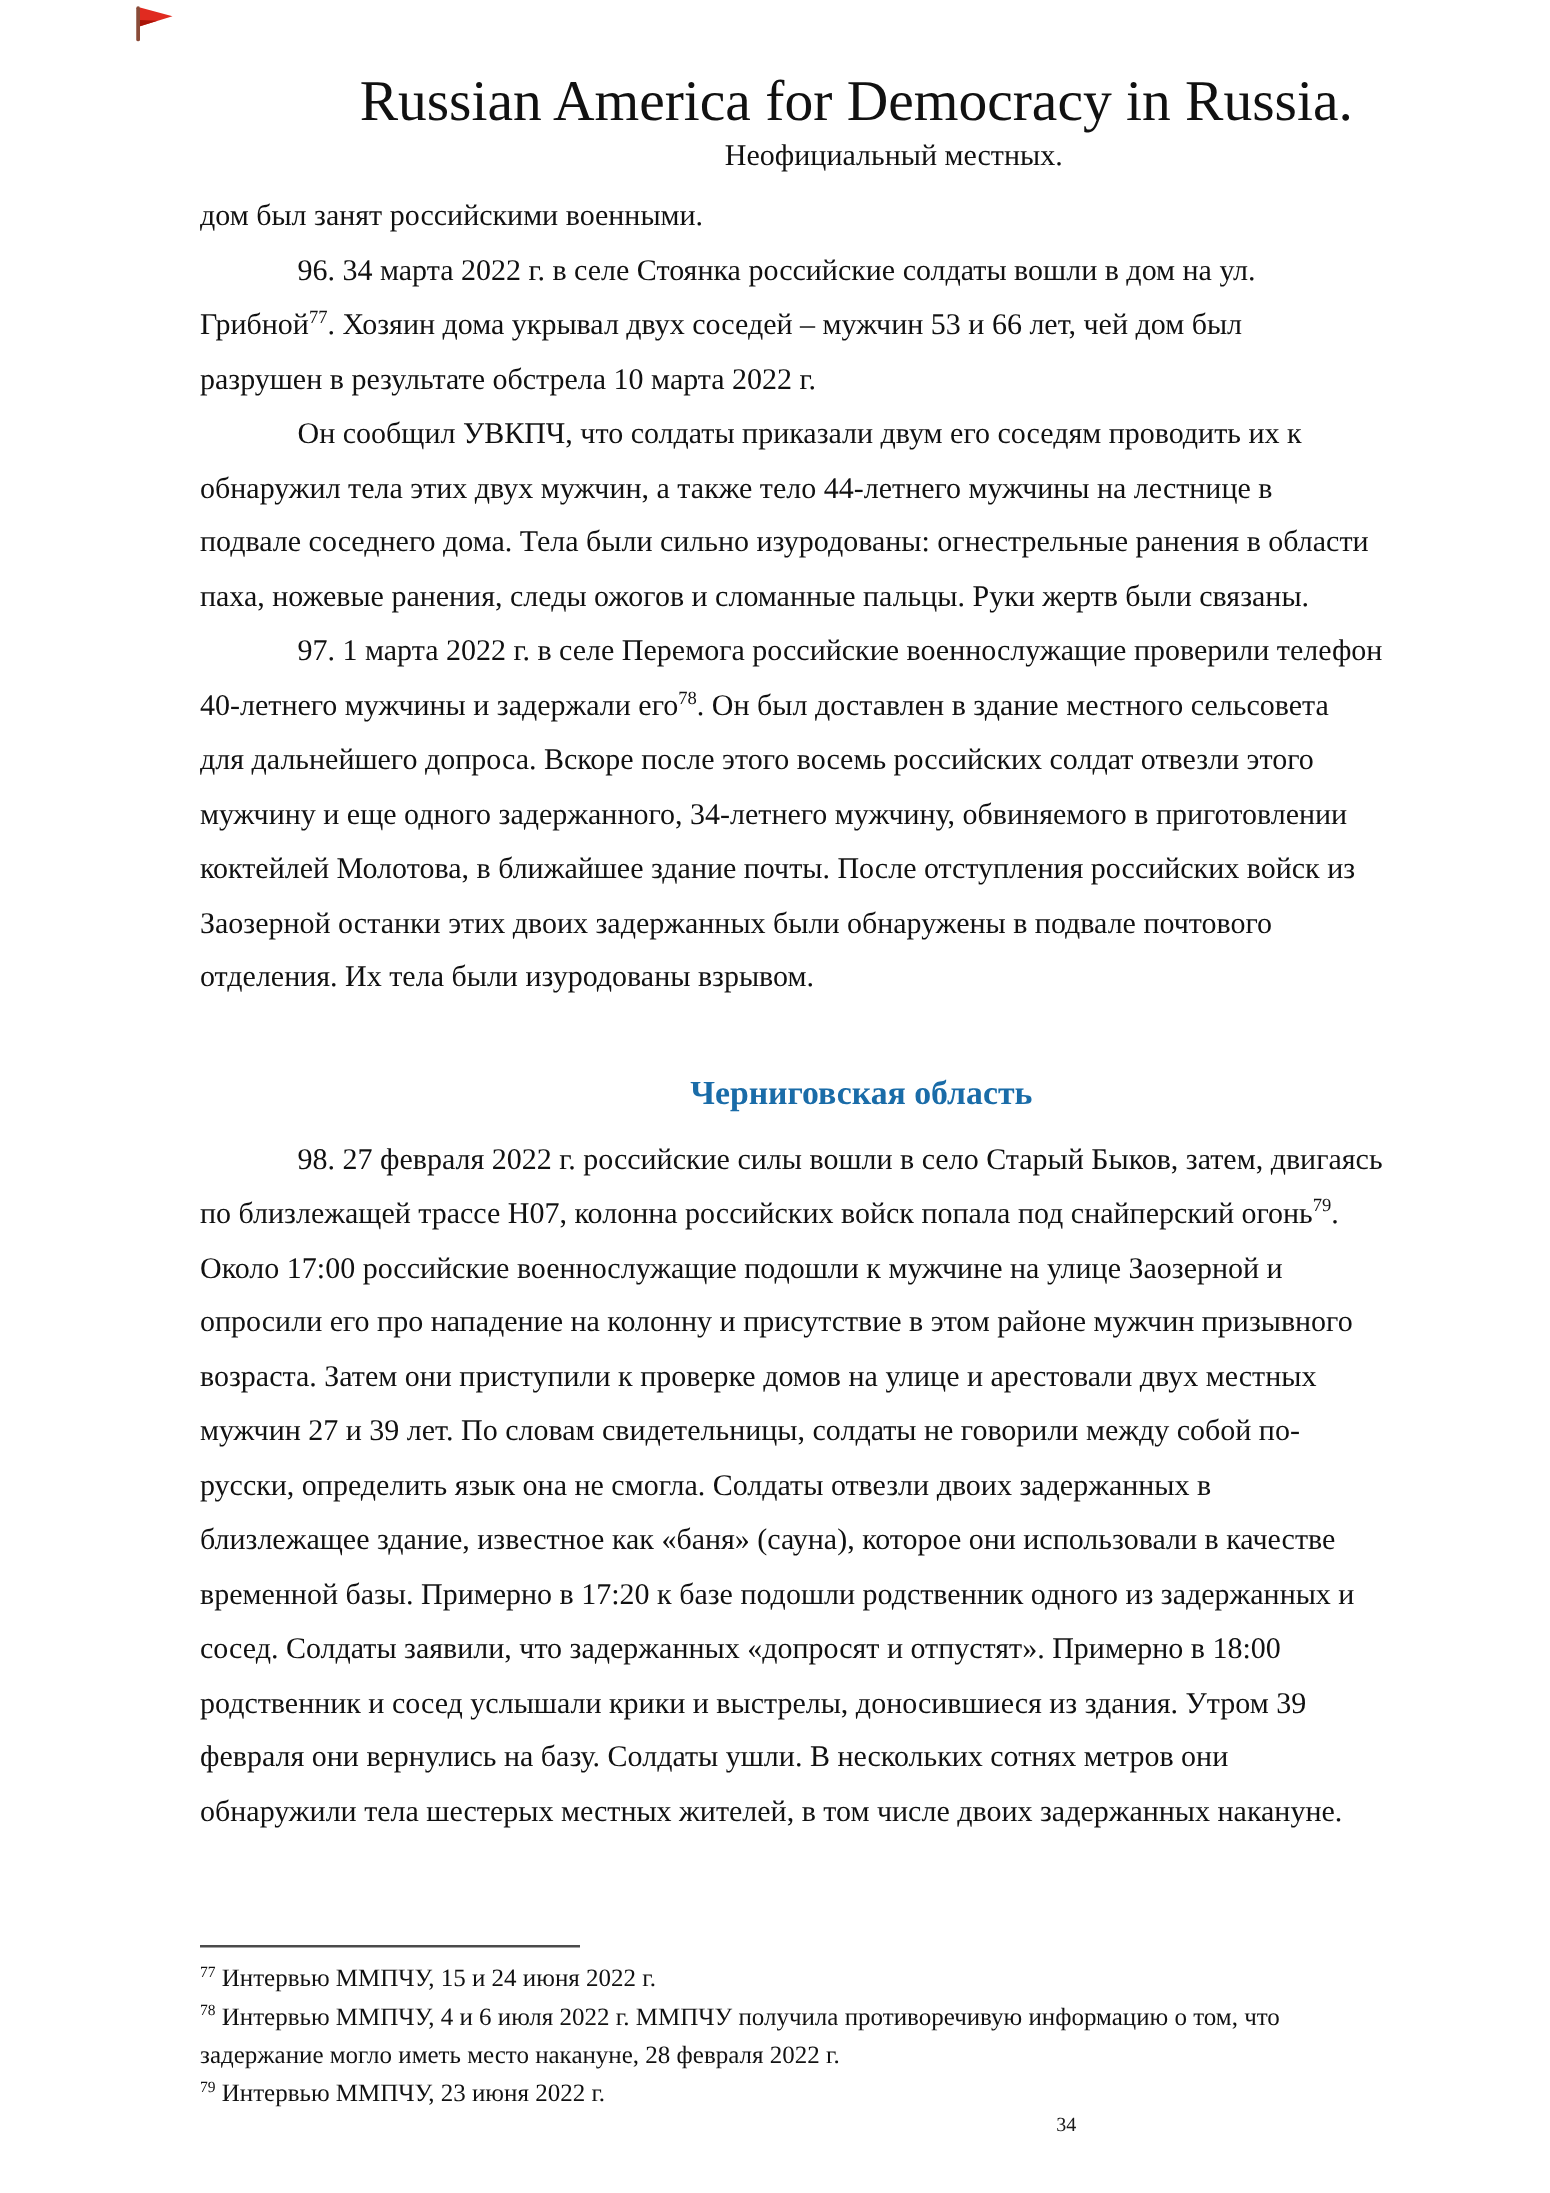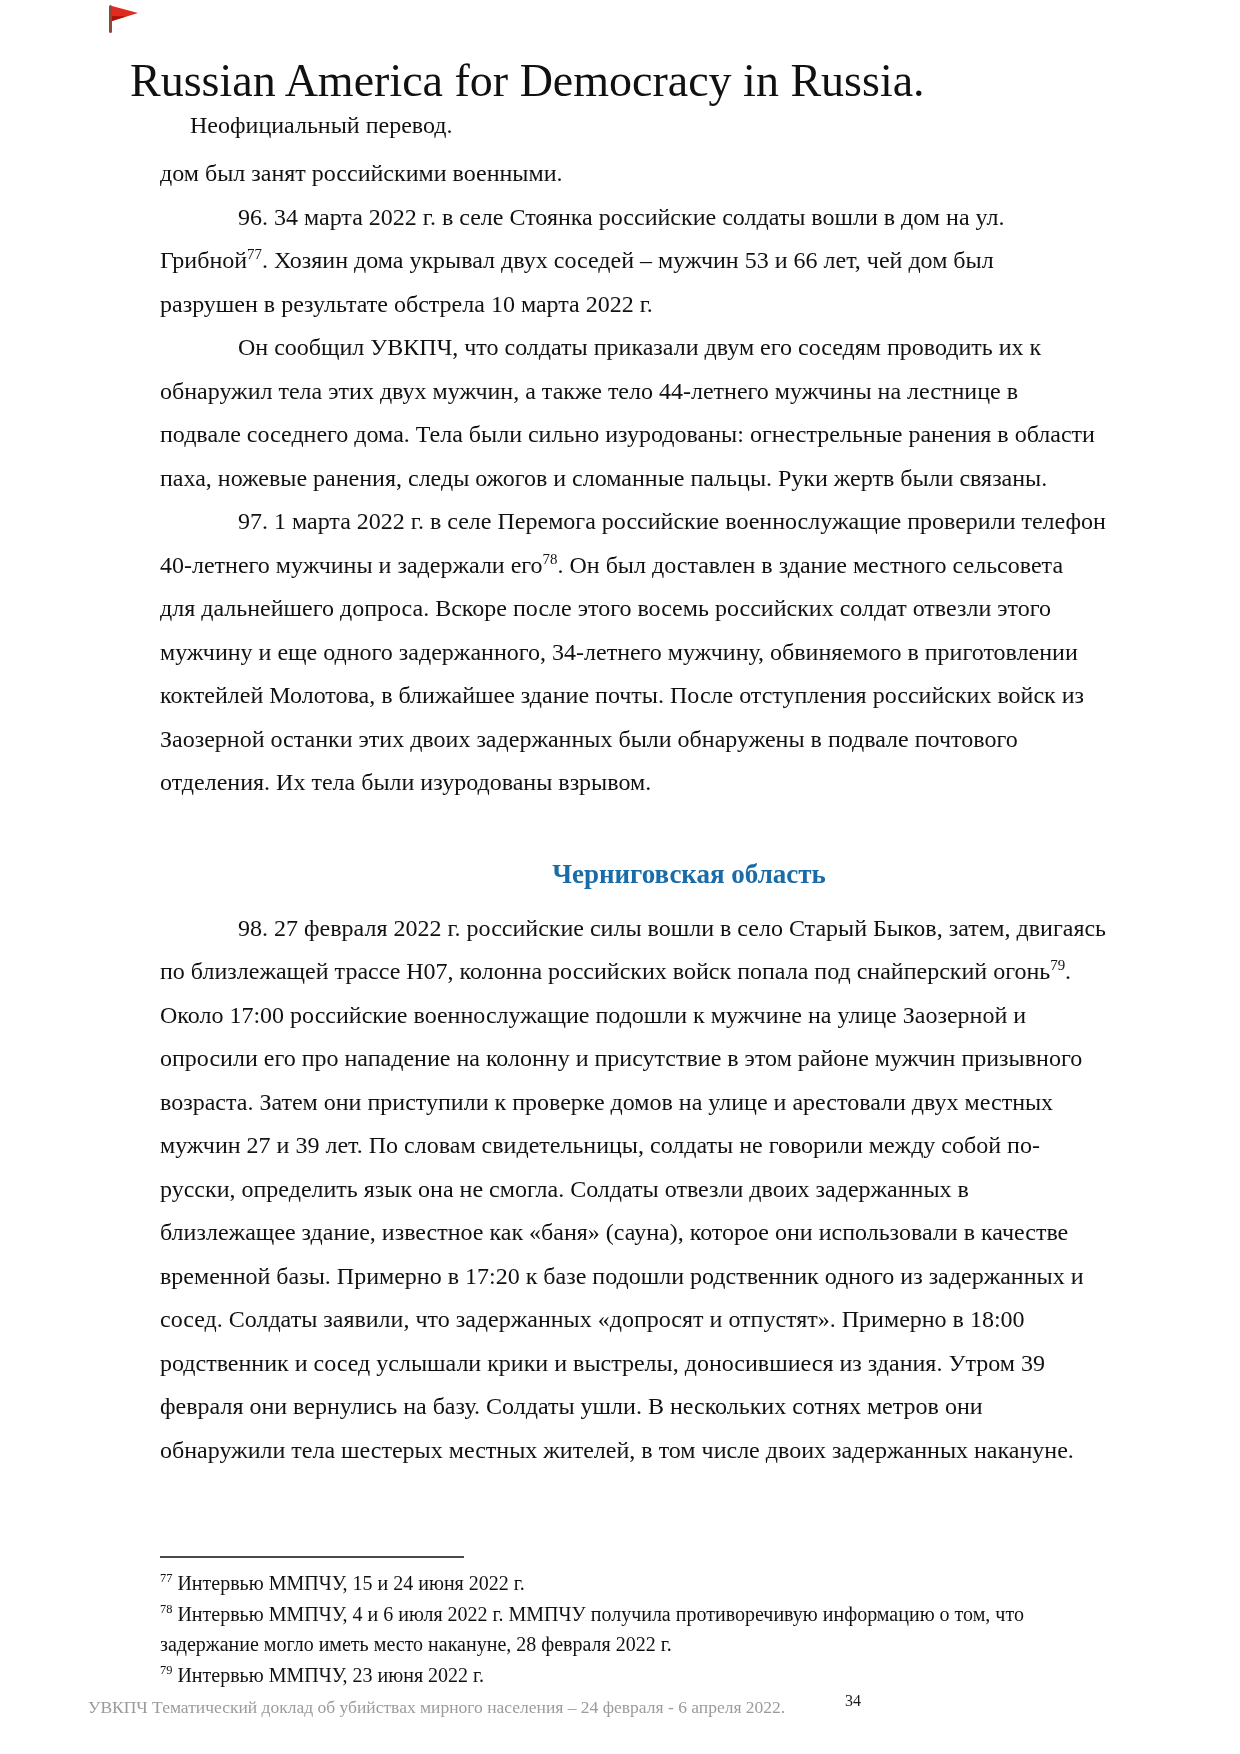"Russian America for Democracy in" .header { text-align: none -> center }
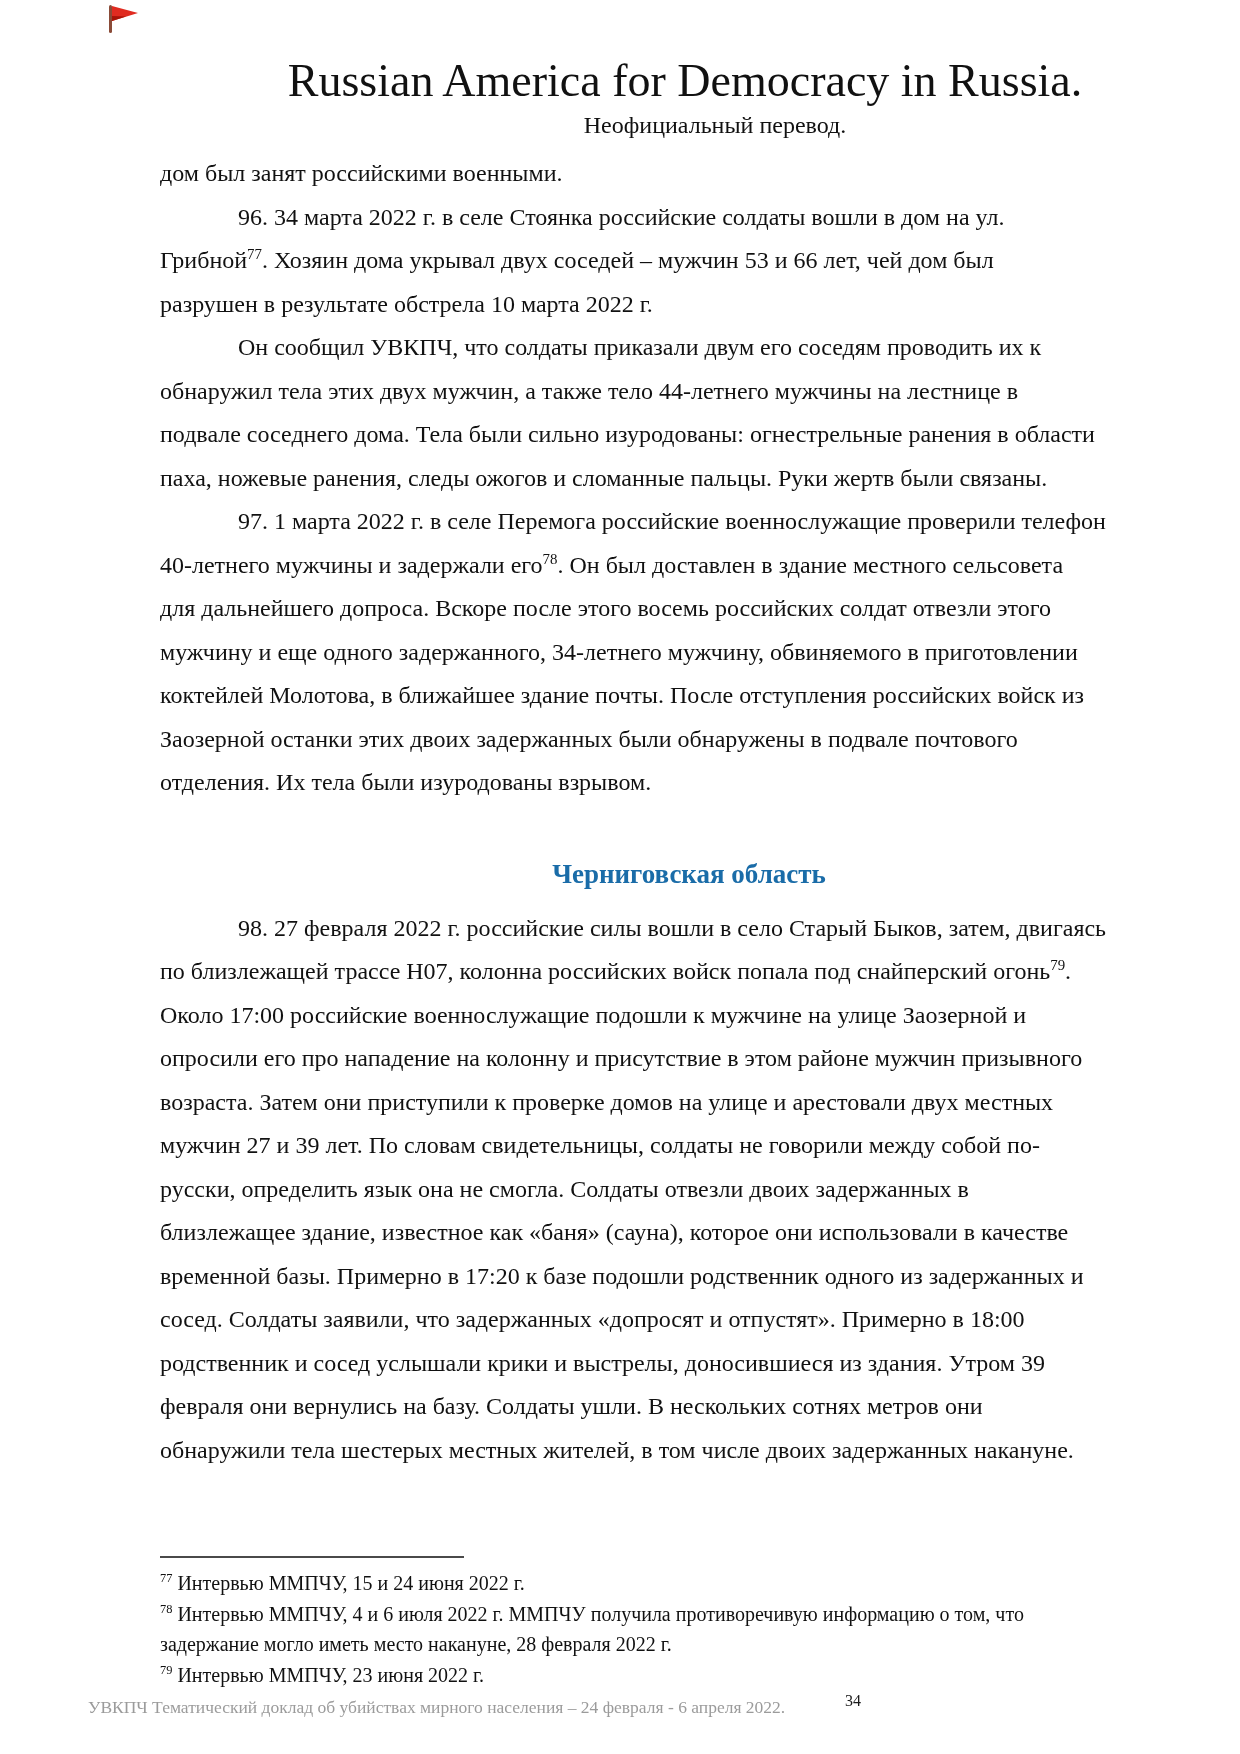"Неофициальный перевод." div.doc-subtitle { text: перевод -> местных }
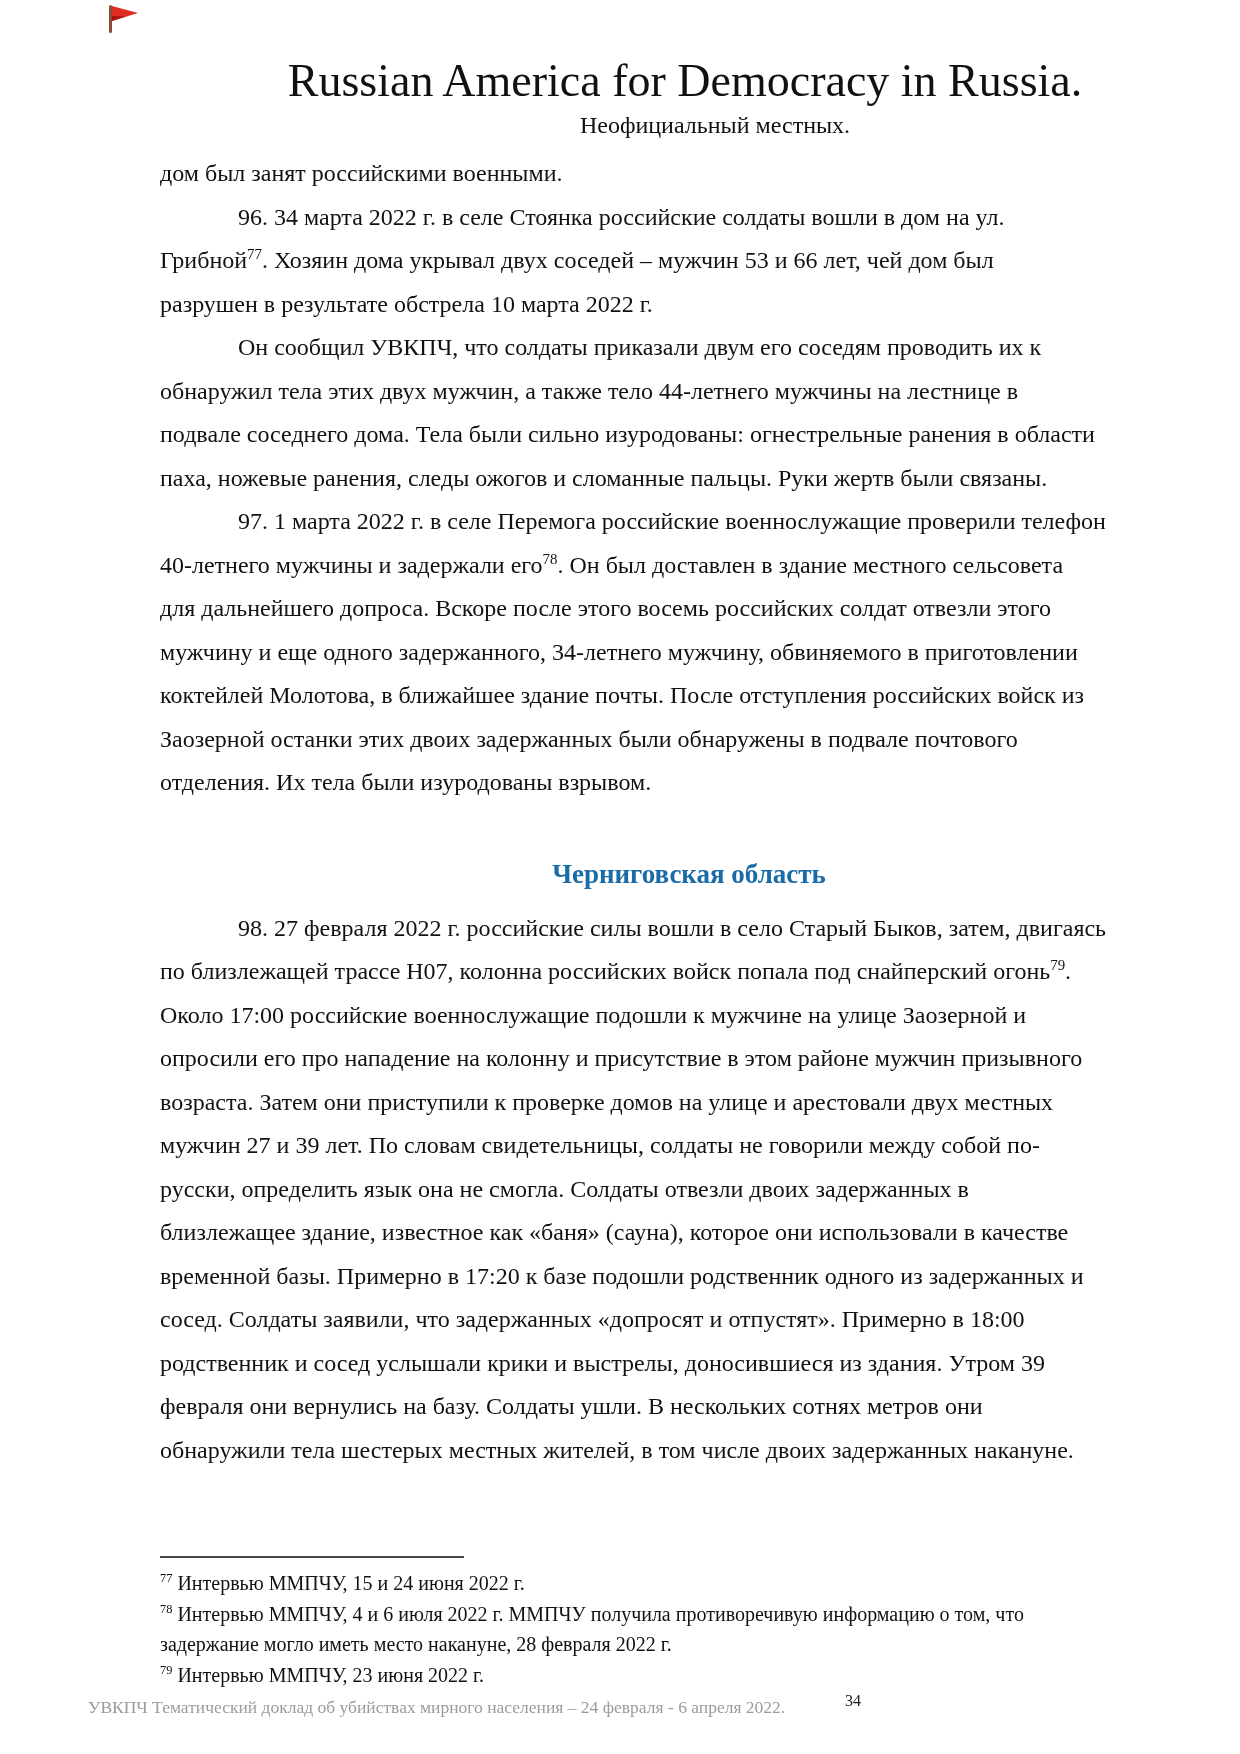"УВКПЧ Тематический доклад об убийствах" div.footer-text { html: <div>УВКПЧ Тематический доклад об убийствах мирного населения – 24 февраля - 6 апреля 2022.</div> -> none }
